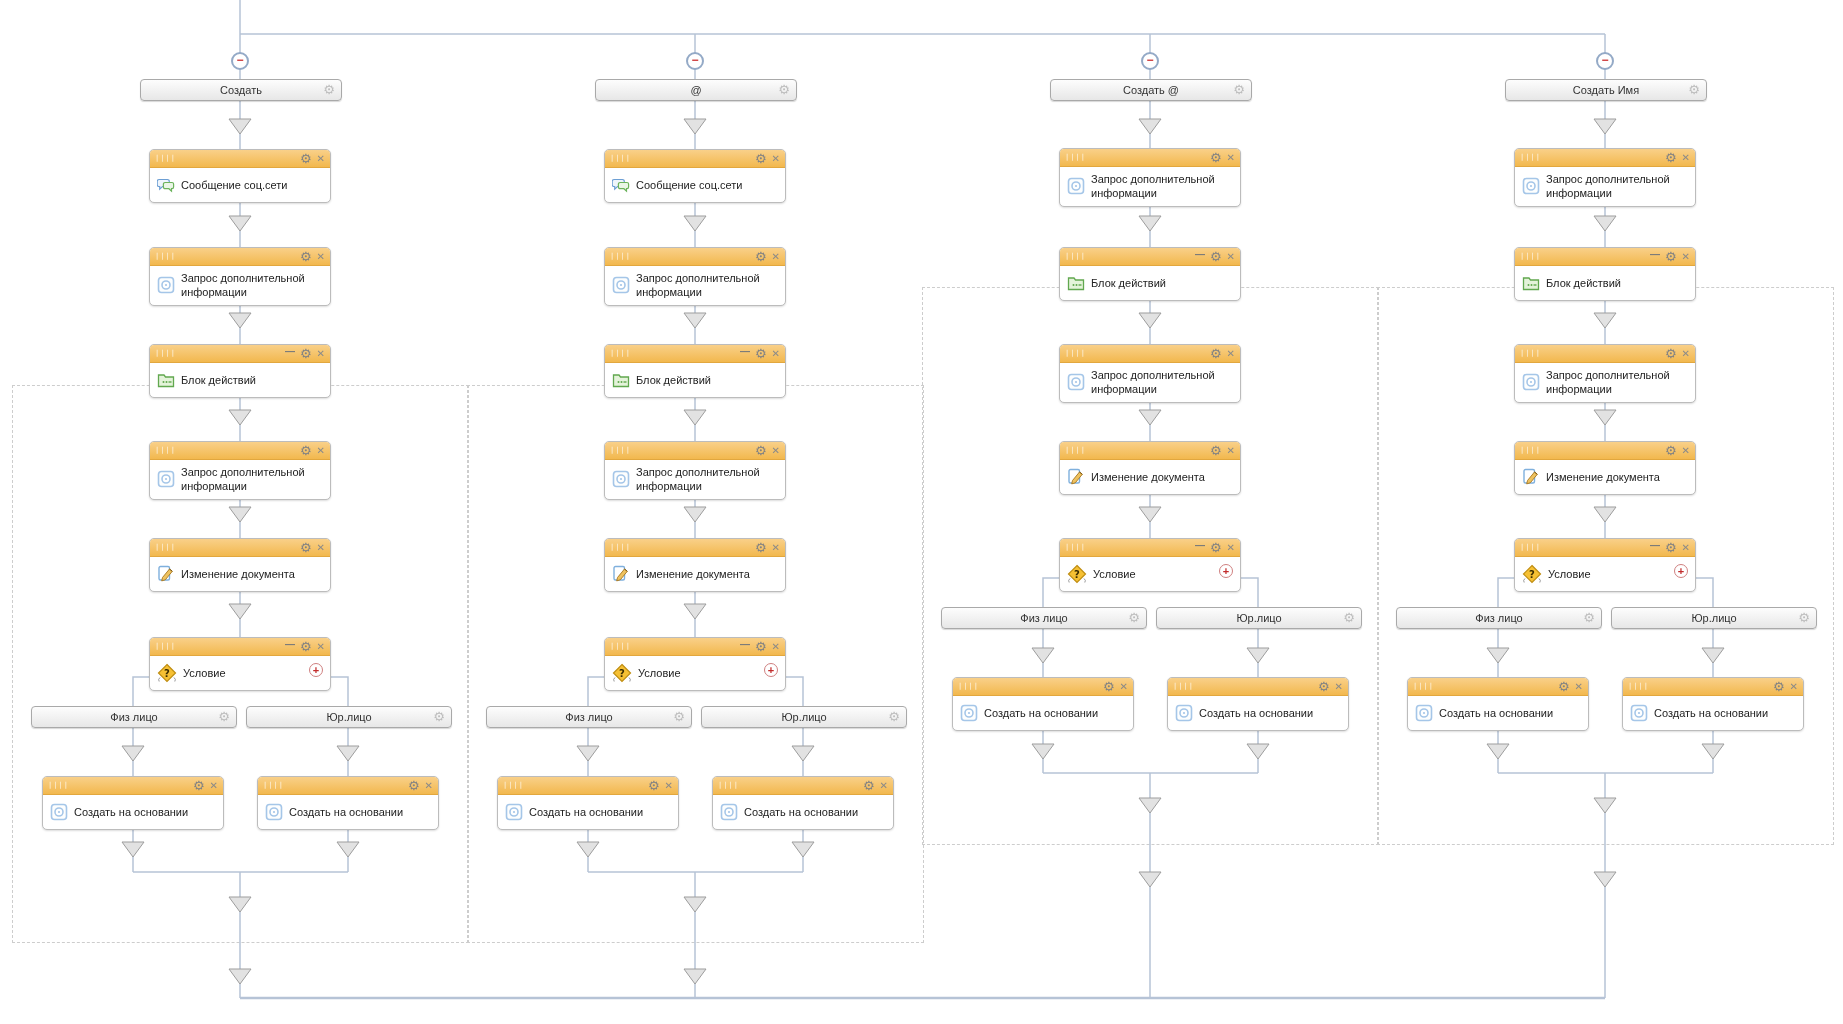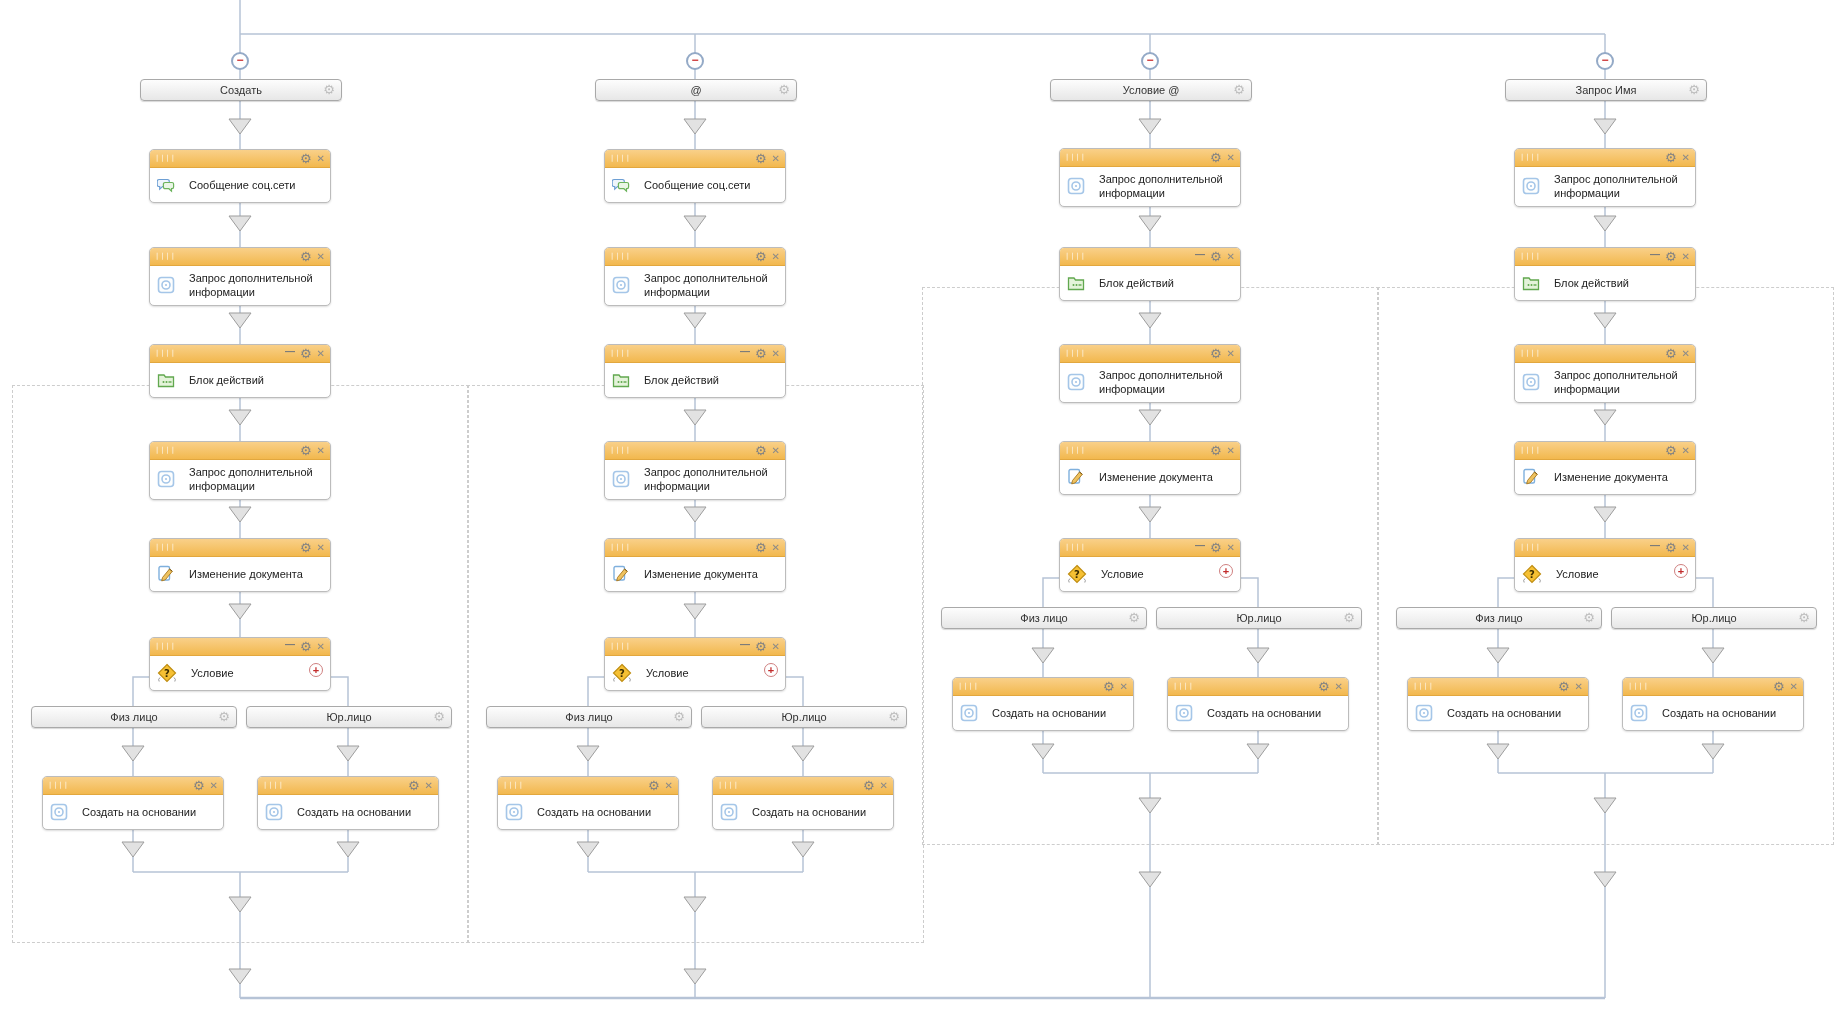"Условие @" span.bt { text: Условие -> Создать }
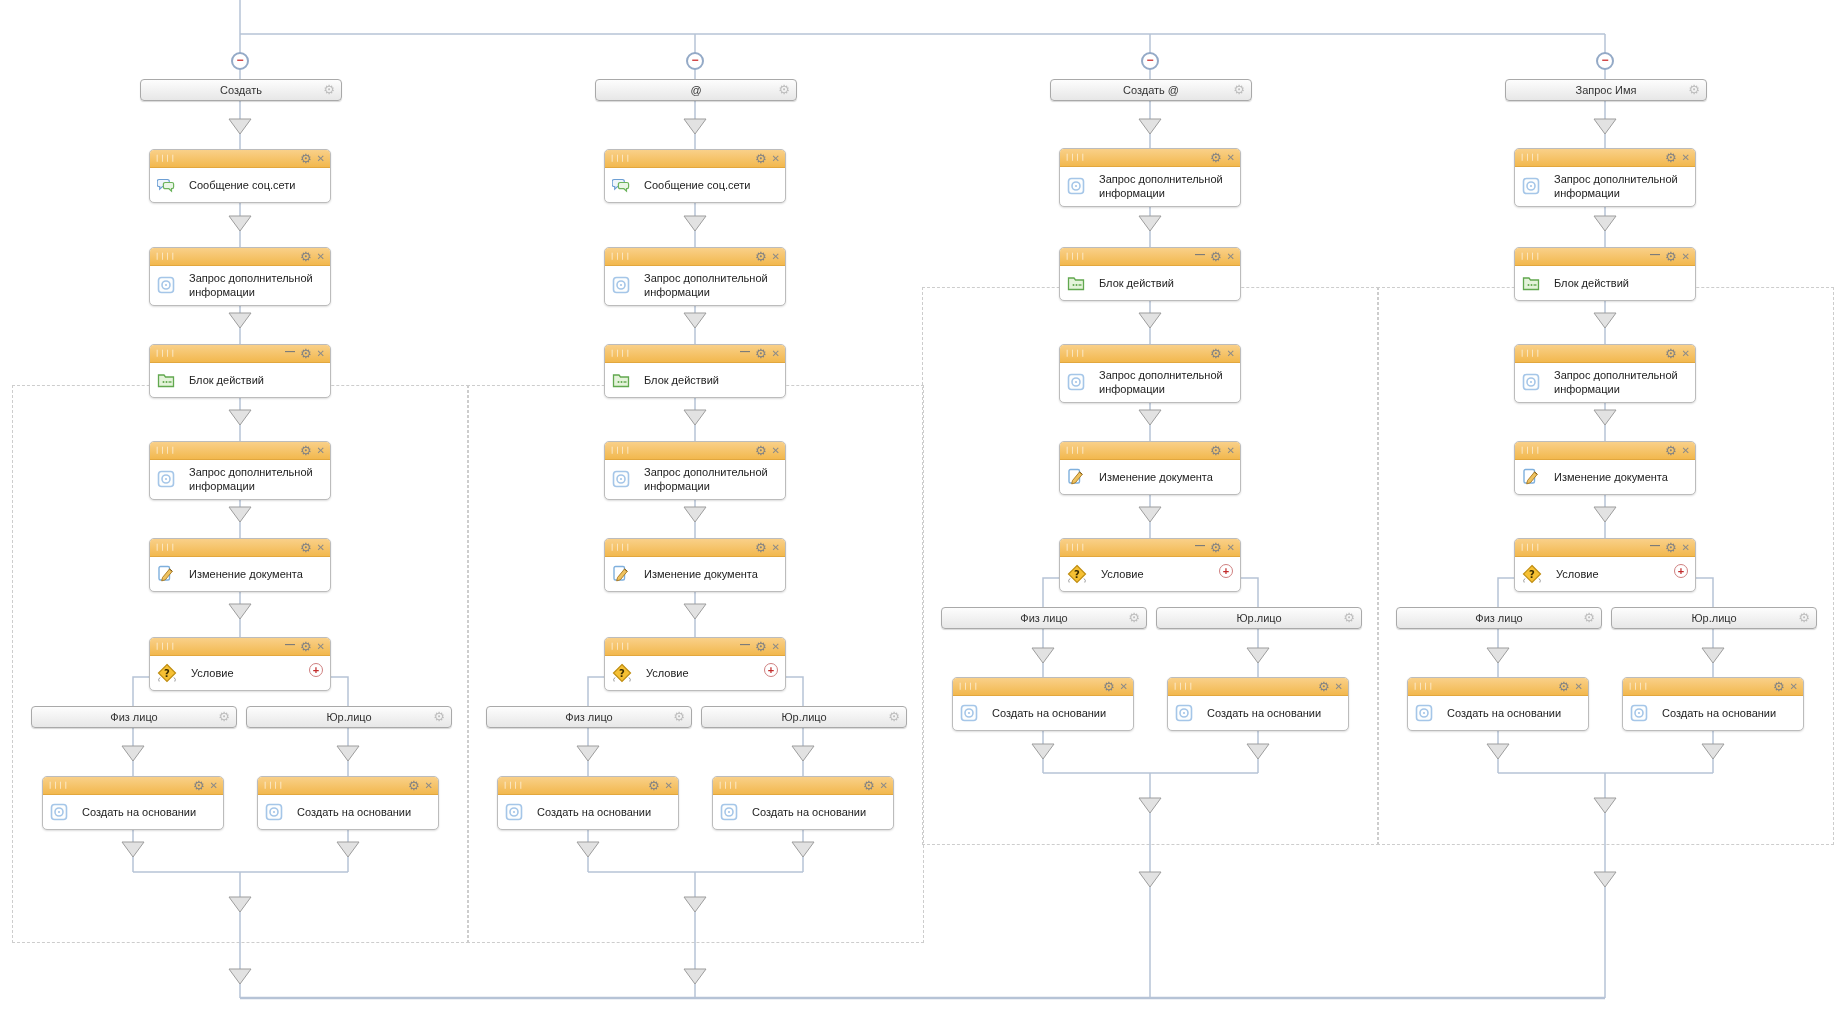"Запрос Имя" span.bt { text: Запрос -> Создать }
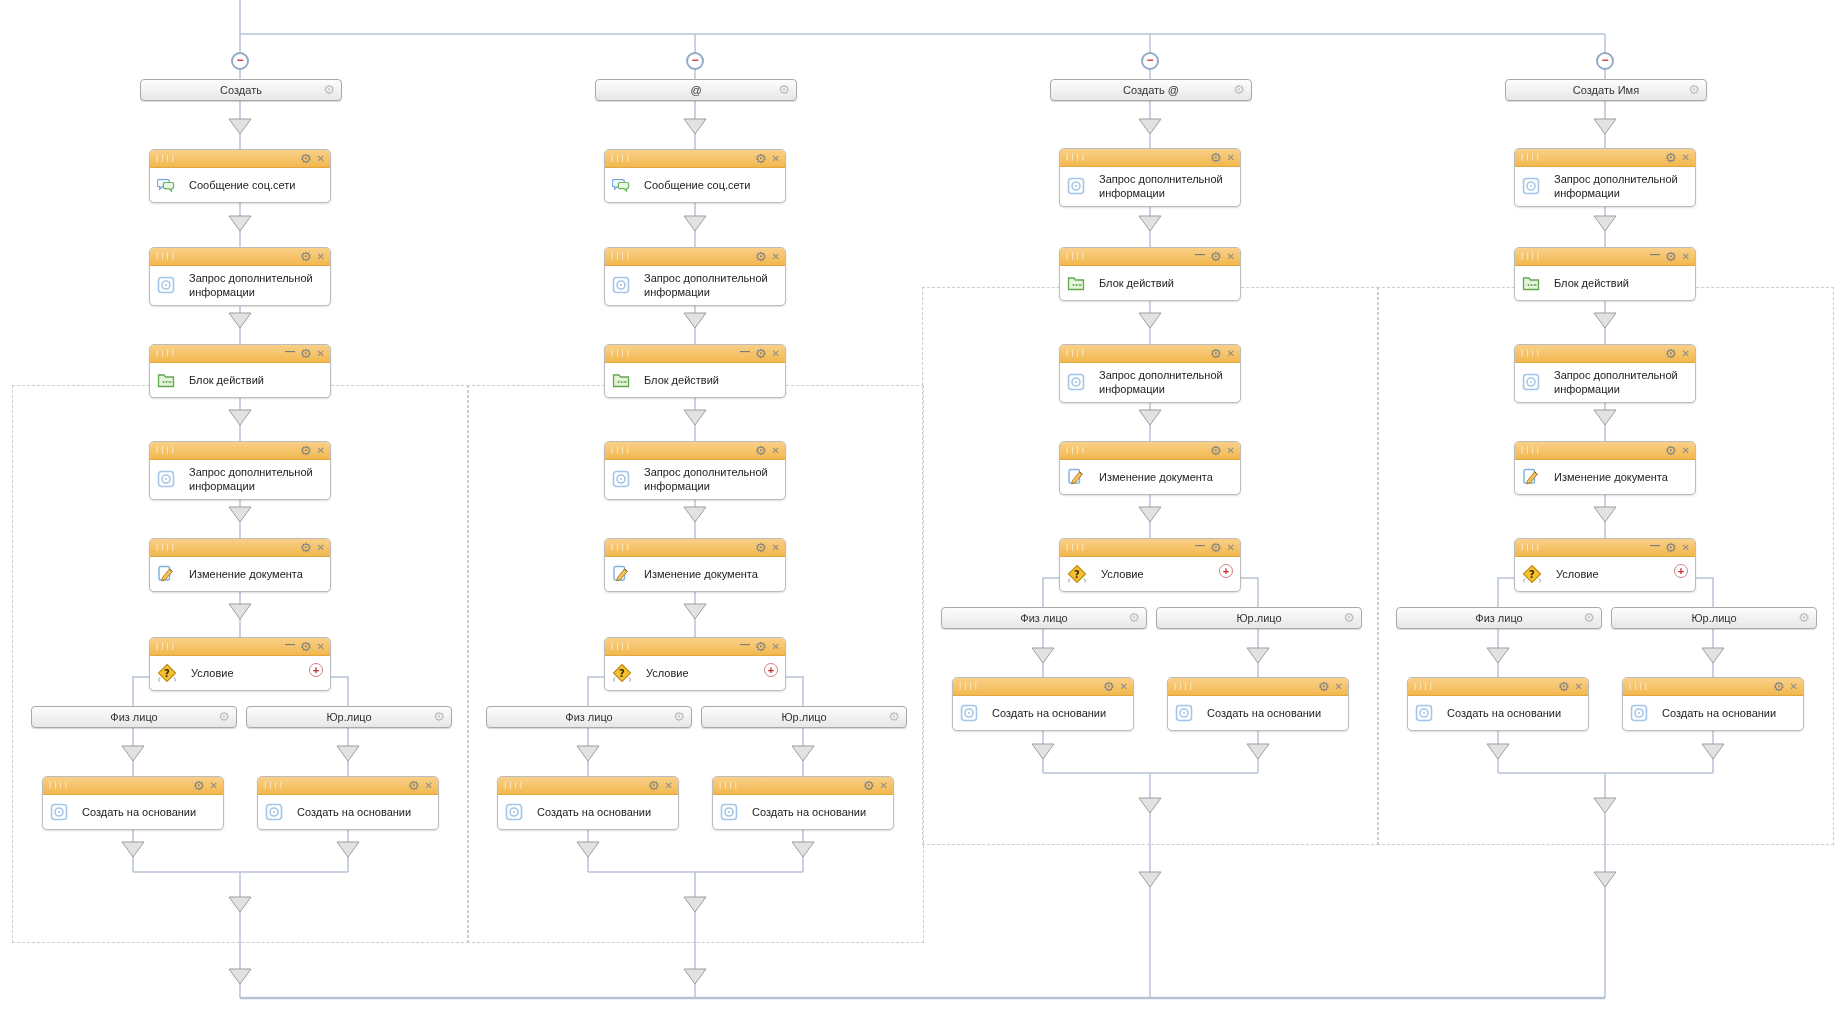"Сообщение соц.сети" .bd { gap: 14px -> 6px }
